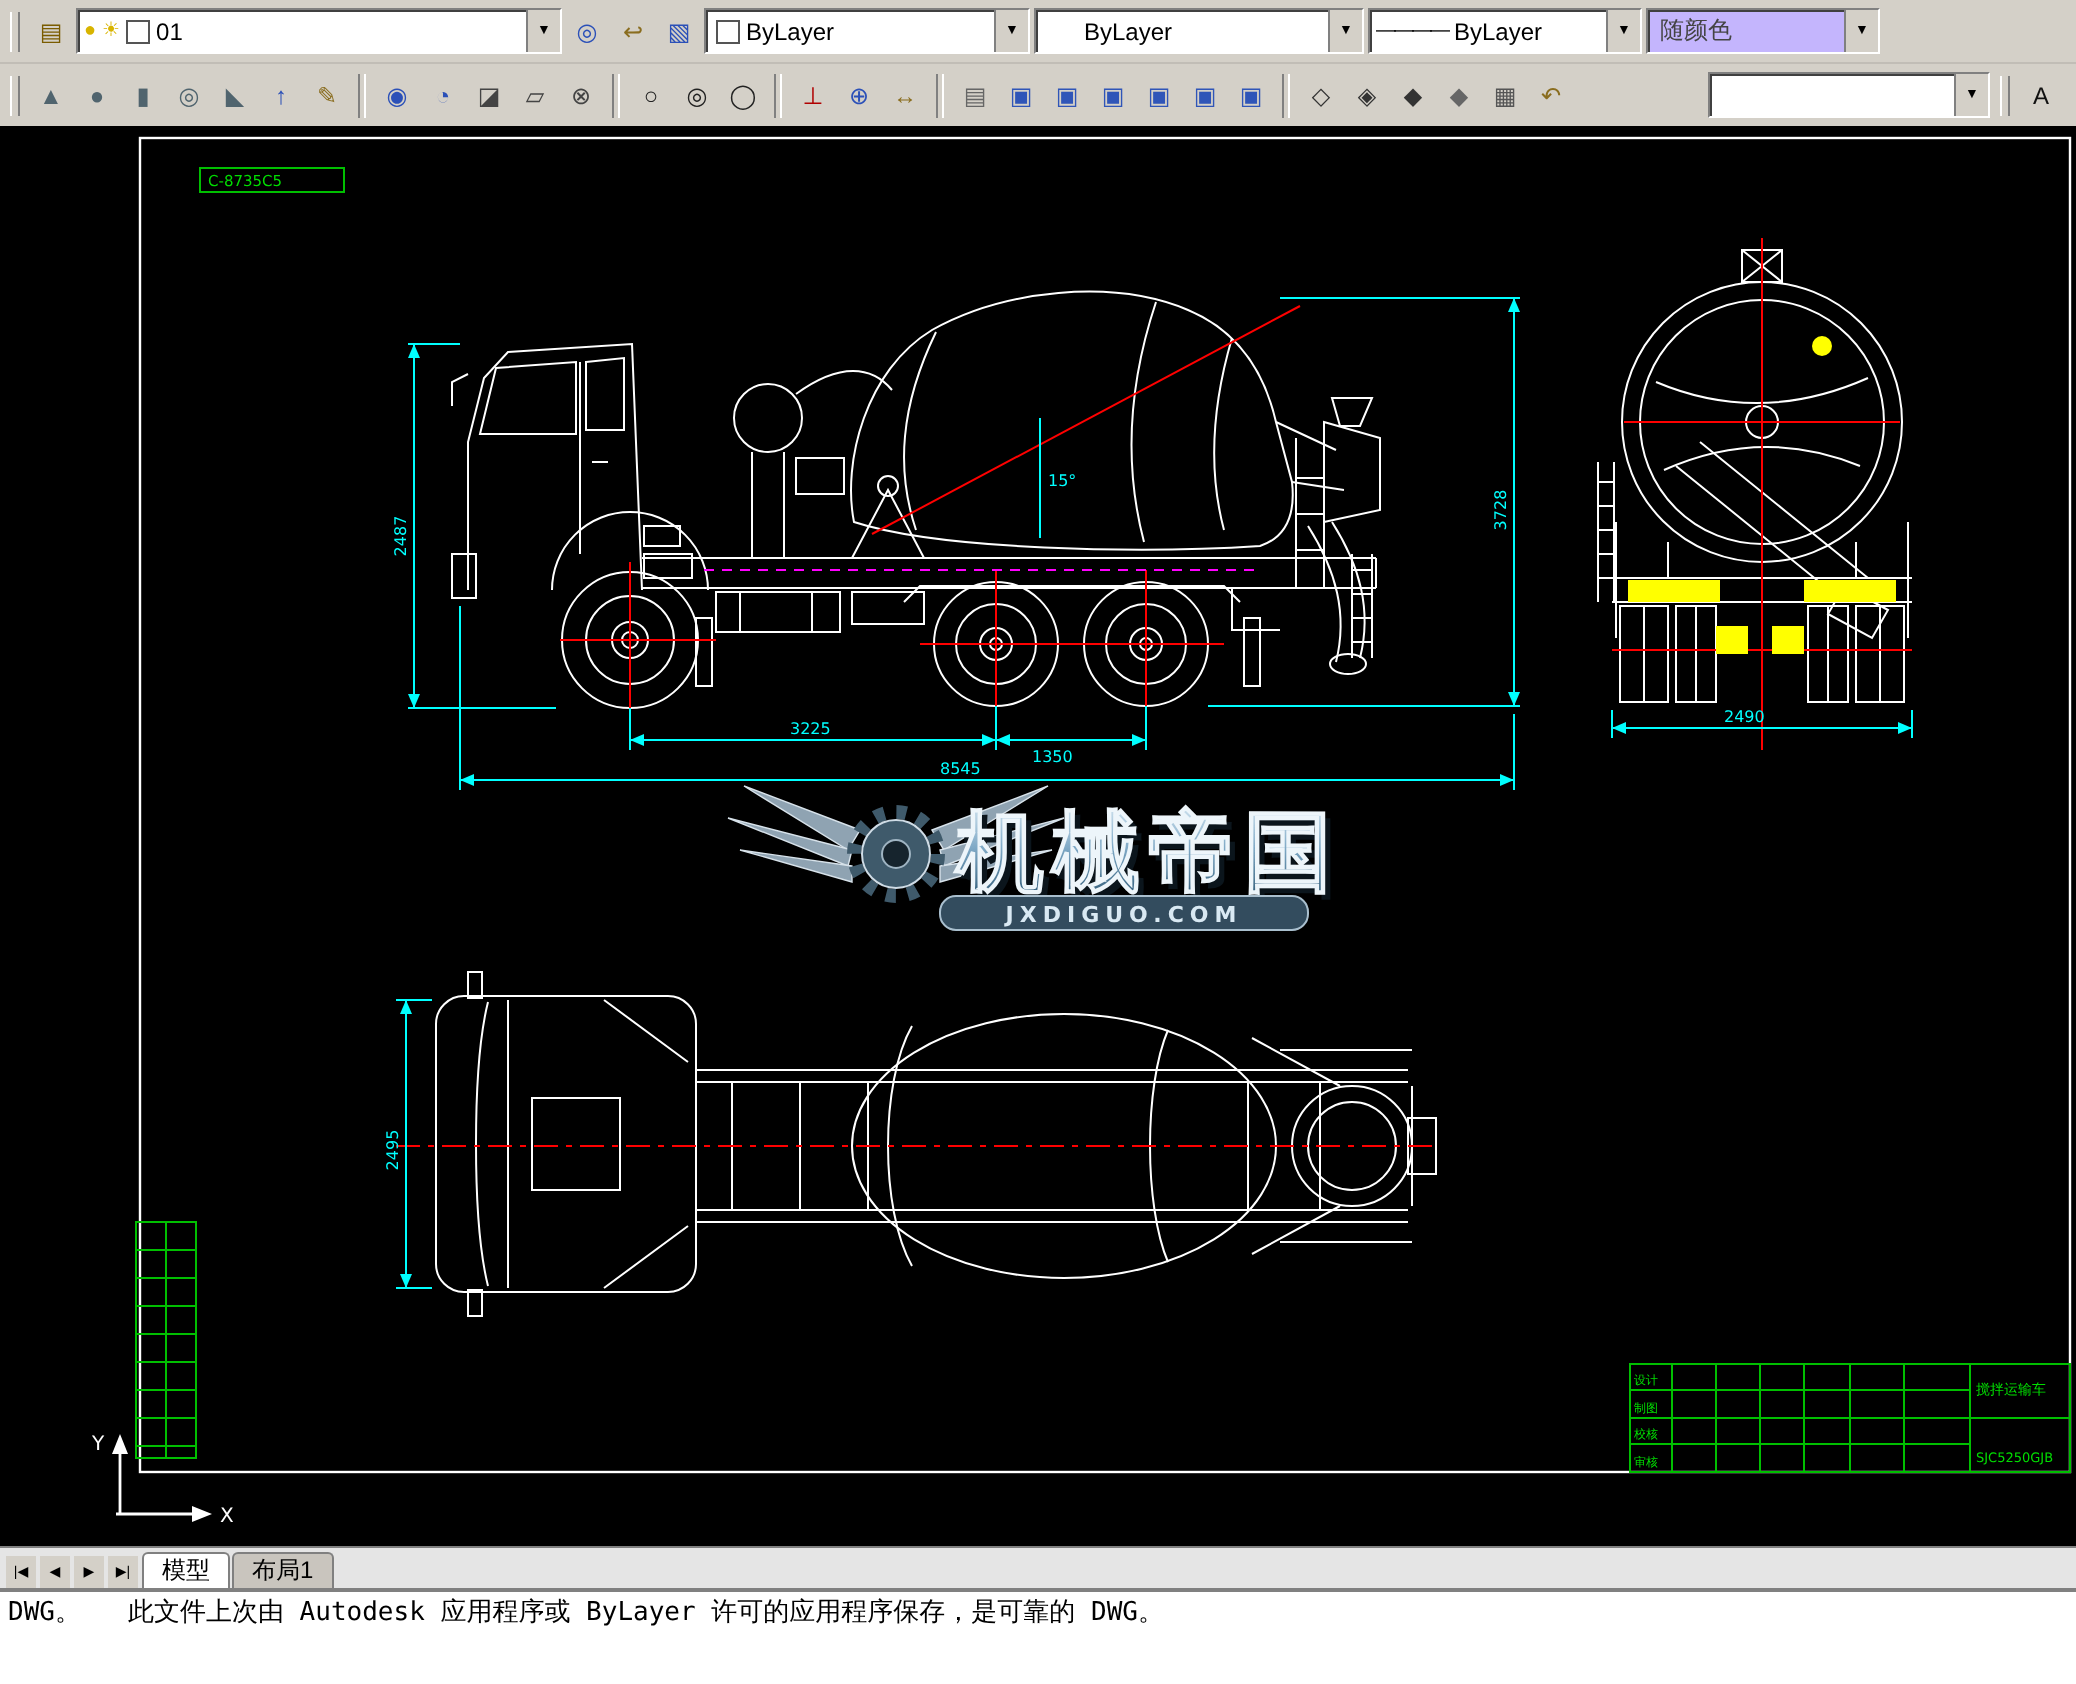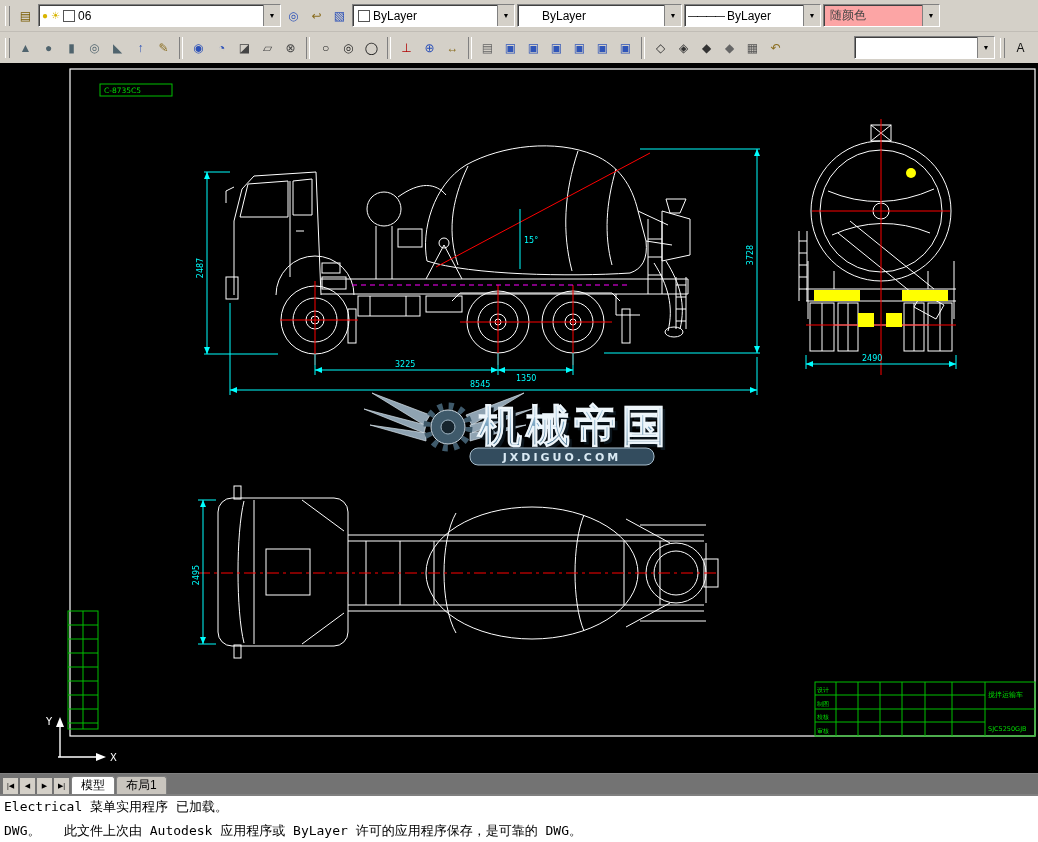"06" span.val { text: 06 -> 01 }
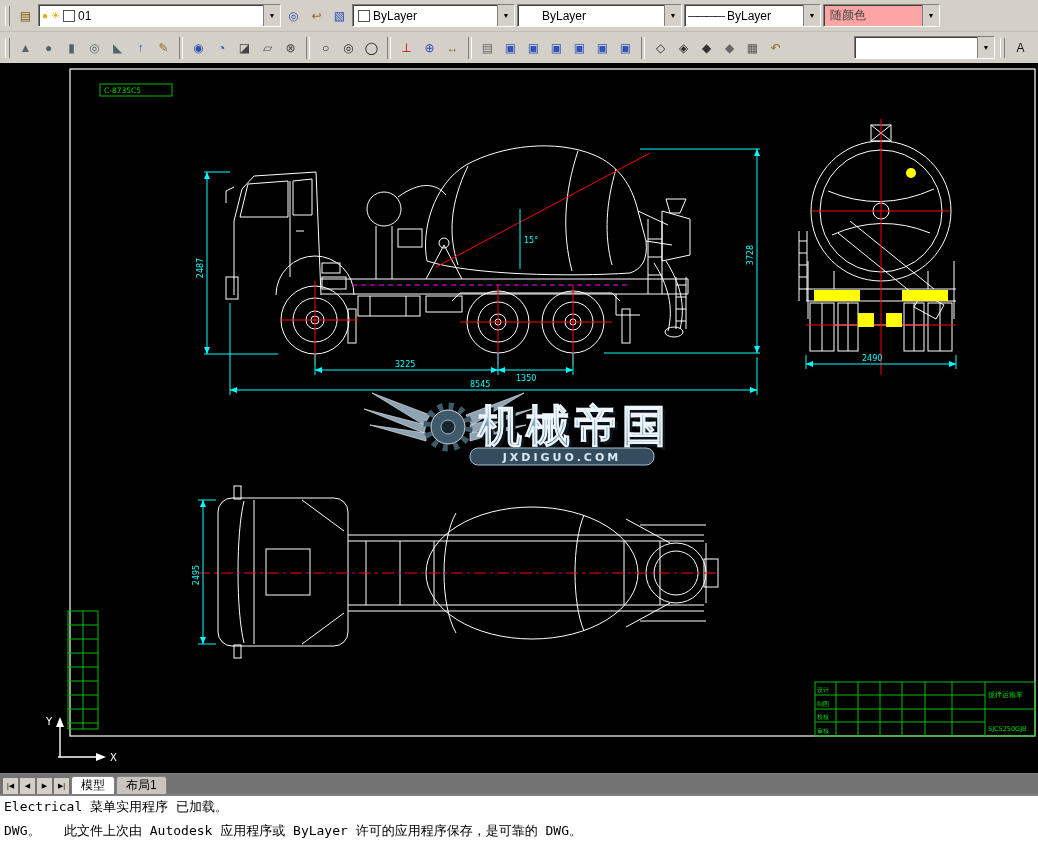"随颜色" .combo.pstyle { background: #fca5a5 -> #c4b5fd }
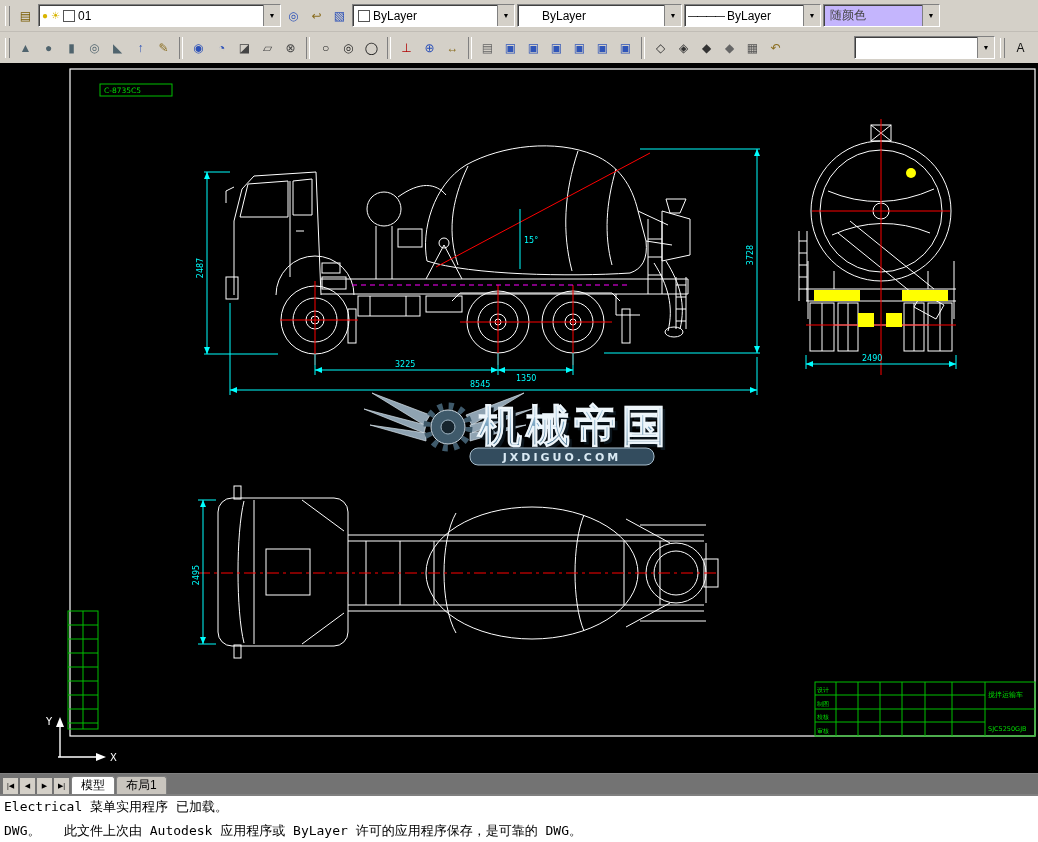"模型" .tabbar { background: #737373 -> #e5e5e5 }
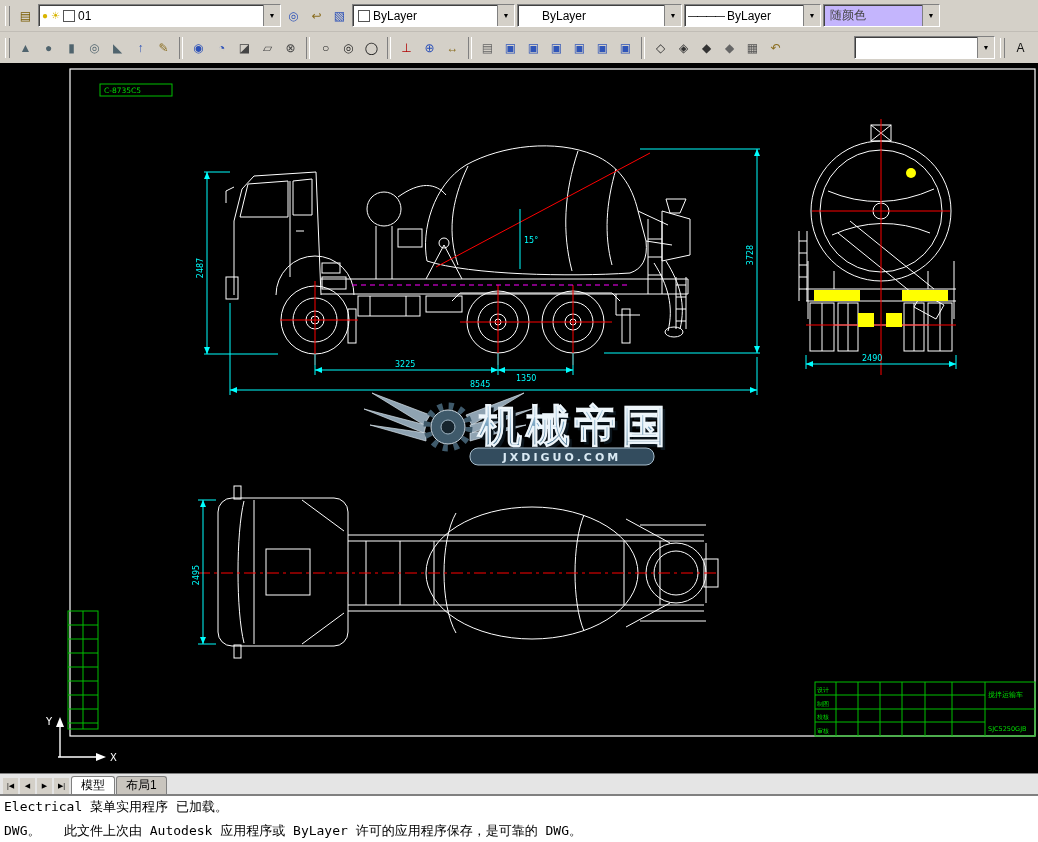"Electrical 菜单实用程序 已加载。" div.cmd-line { html: <div>Electrical 菜单实用程序 已加载。</div> -> none }
